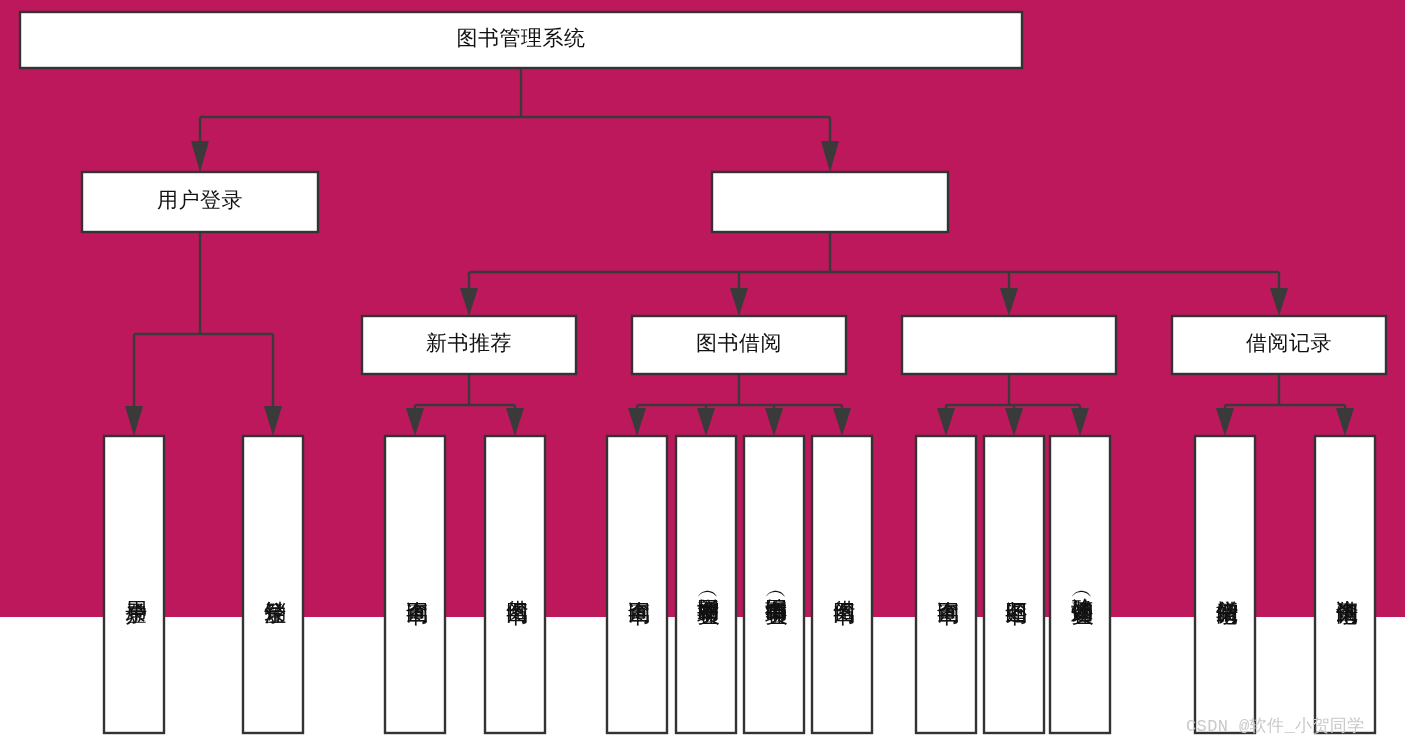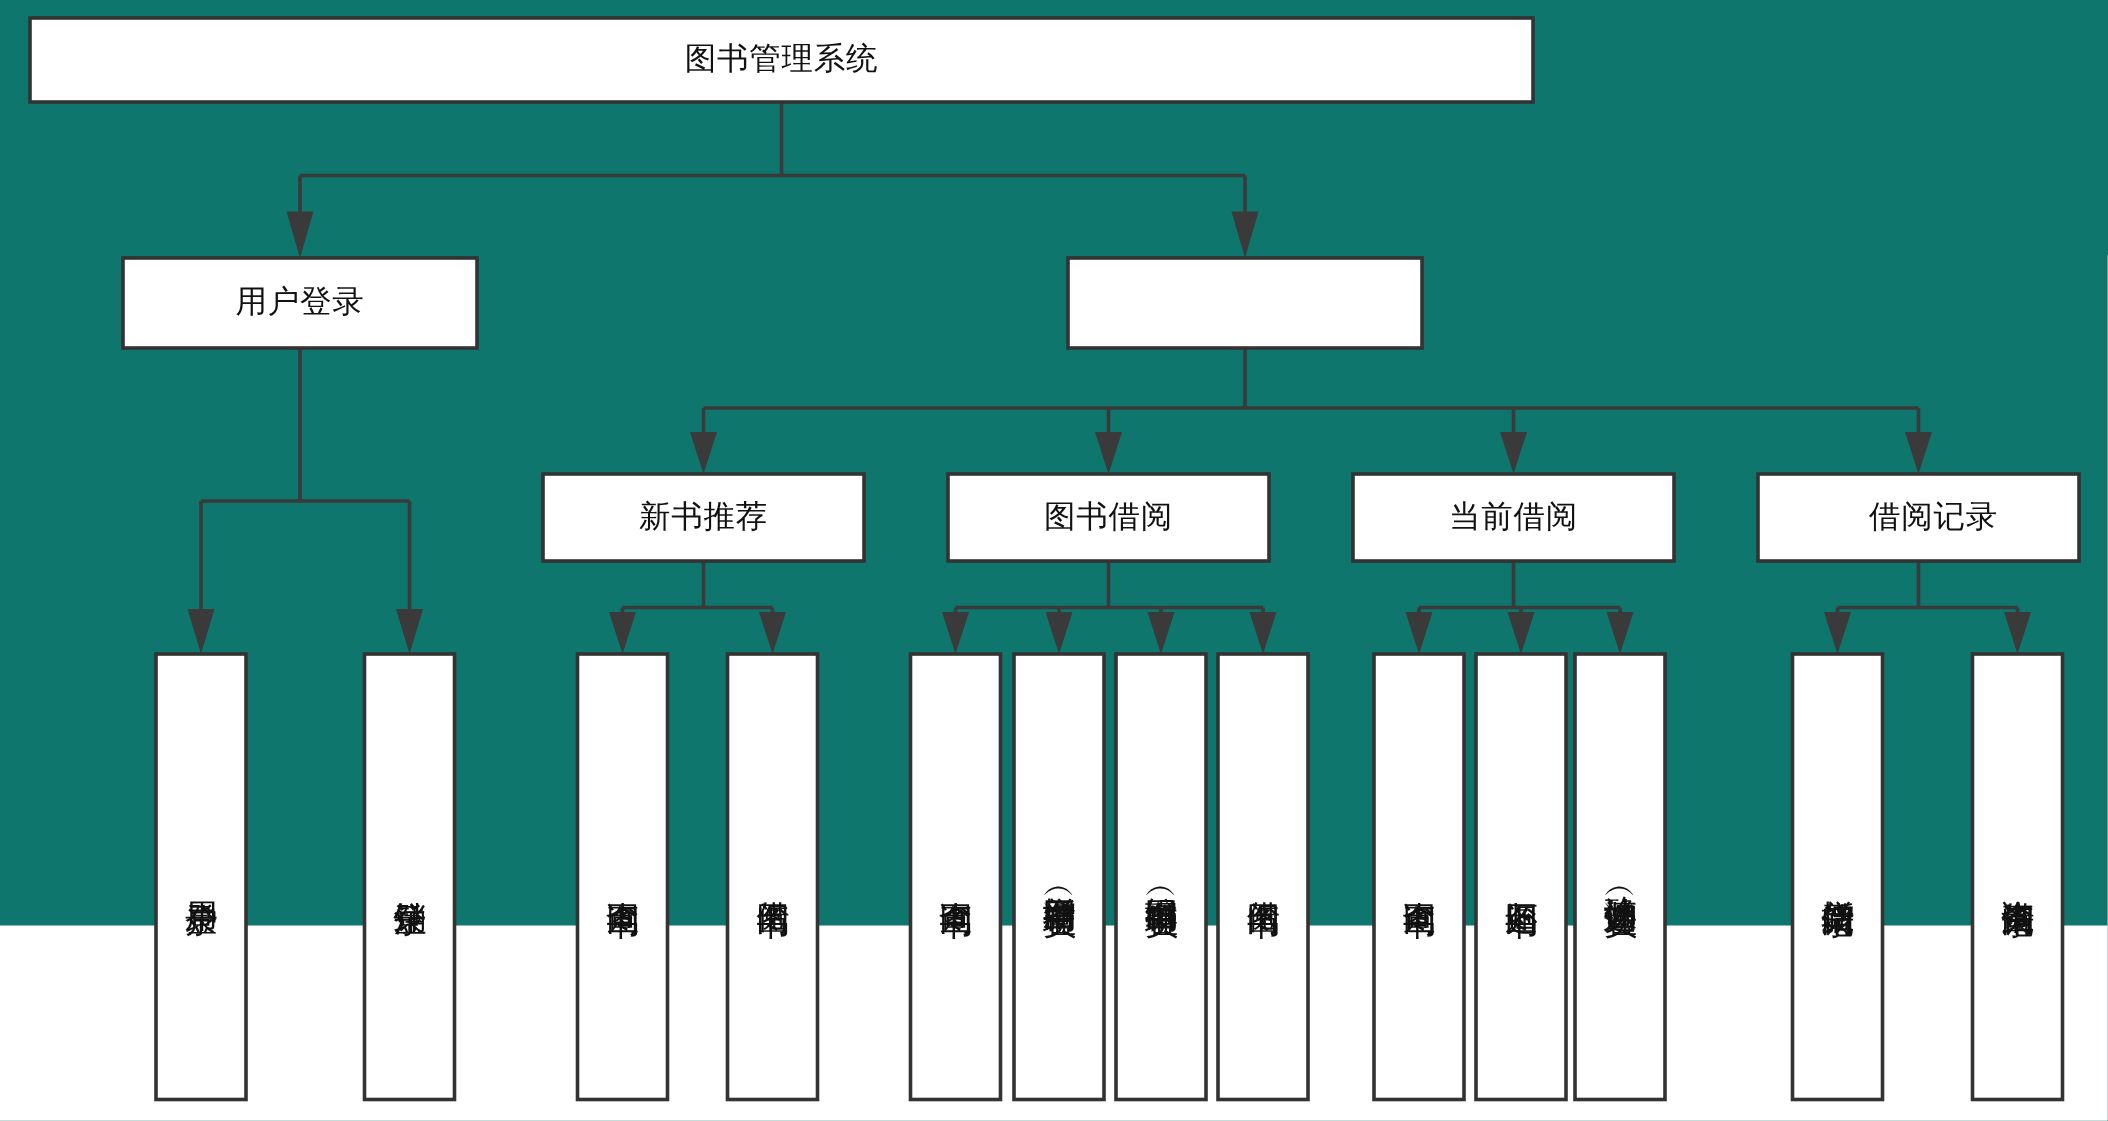"图书管理系统" #diagram-root { background: #0f766e -> #be185d; font-family: none -> Liberation Mono, monospace }
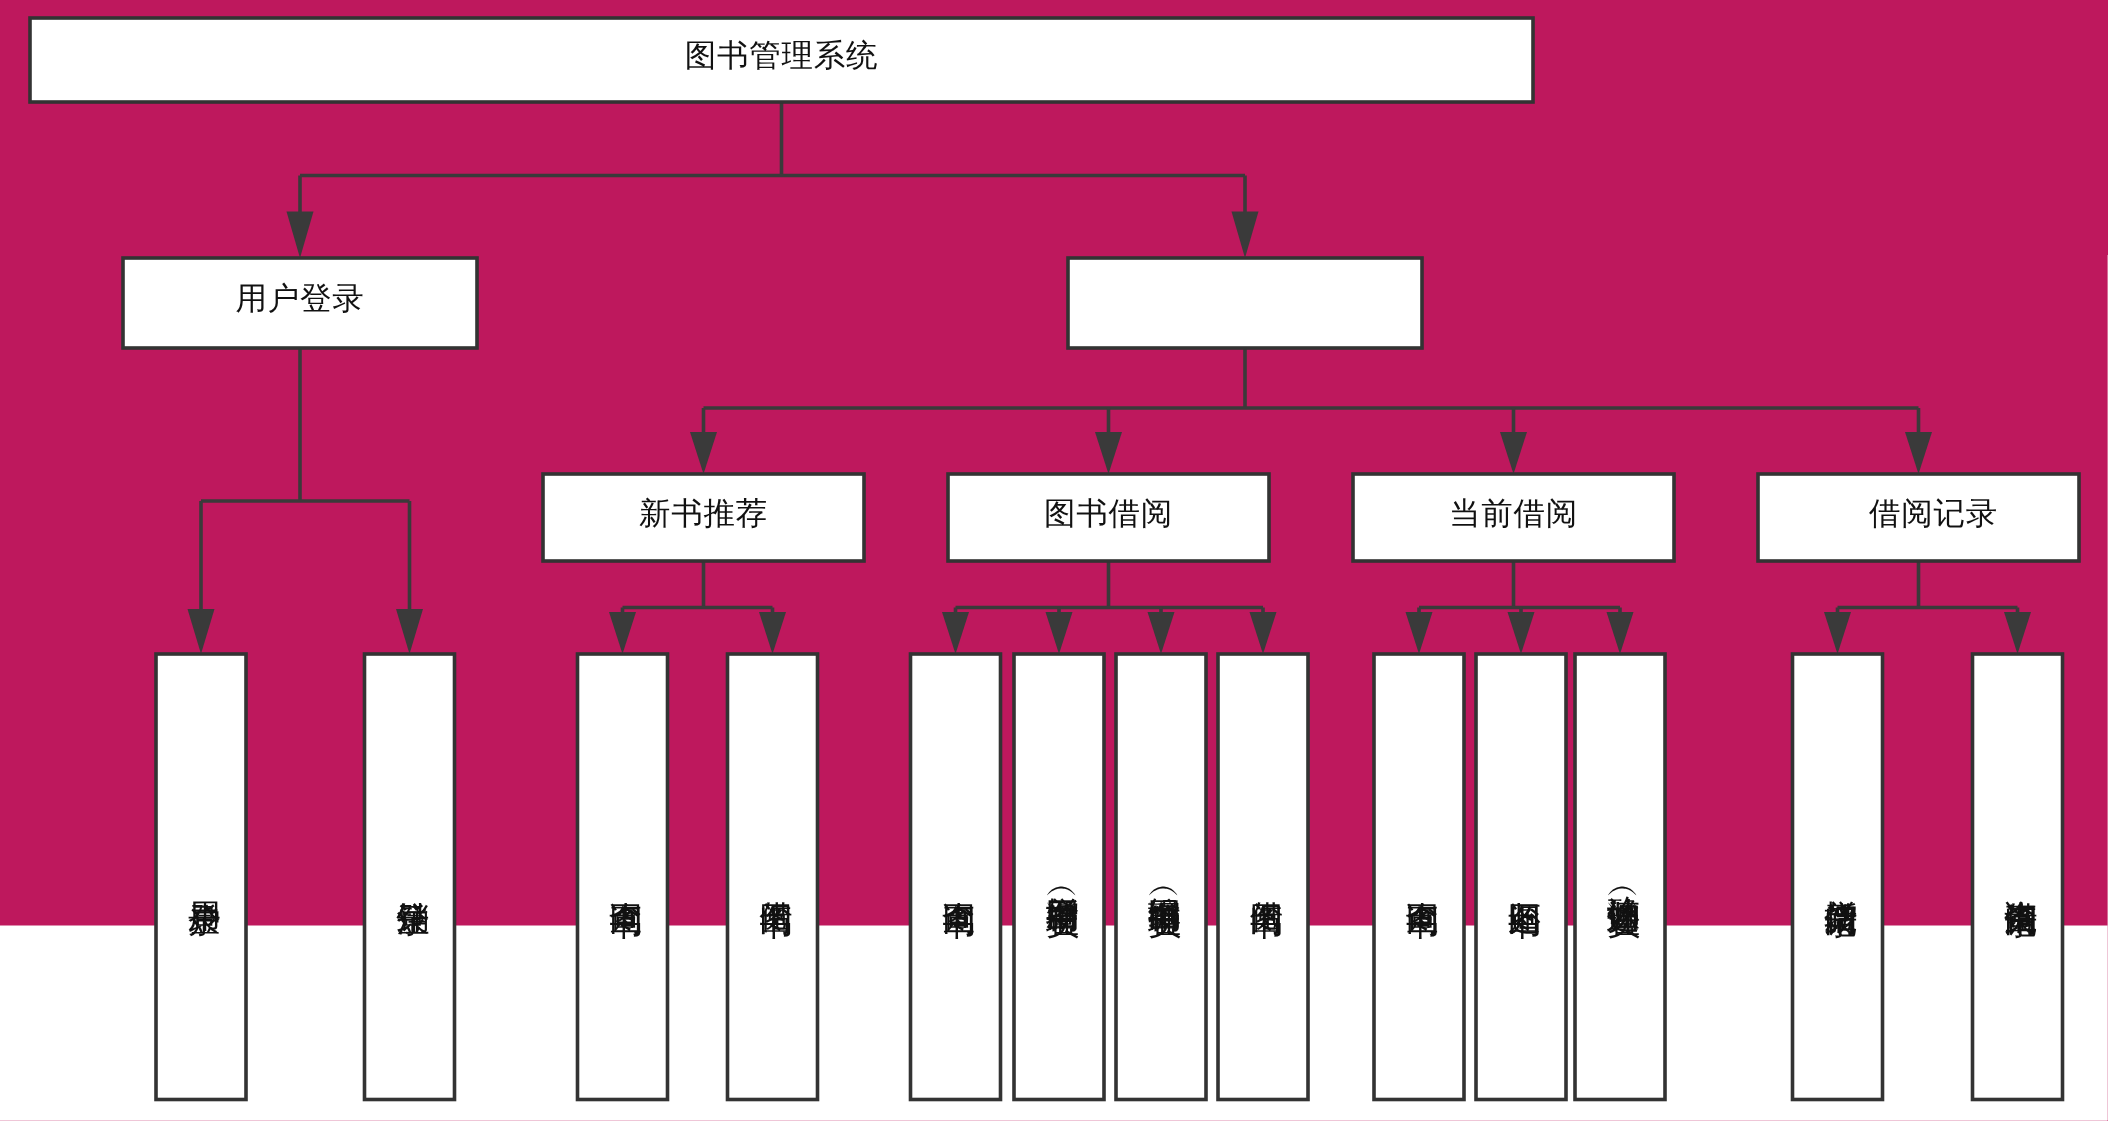"当前借阅" div.node-label { html: <div>当前借阅</div> -> none }
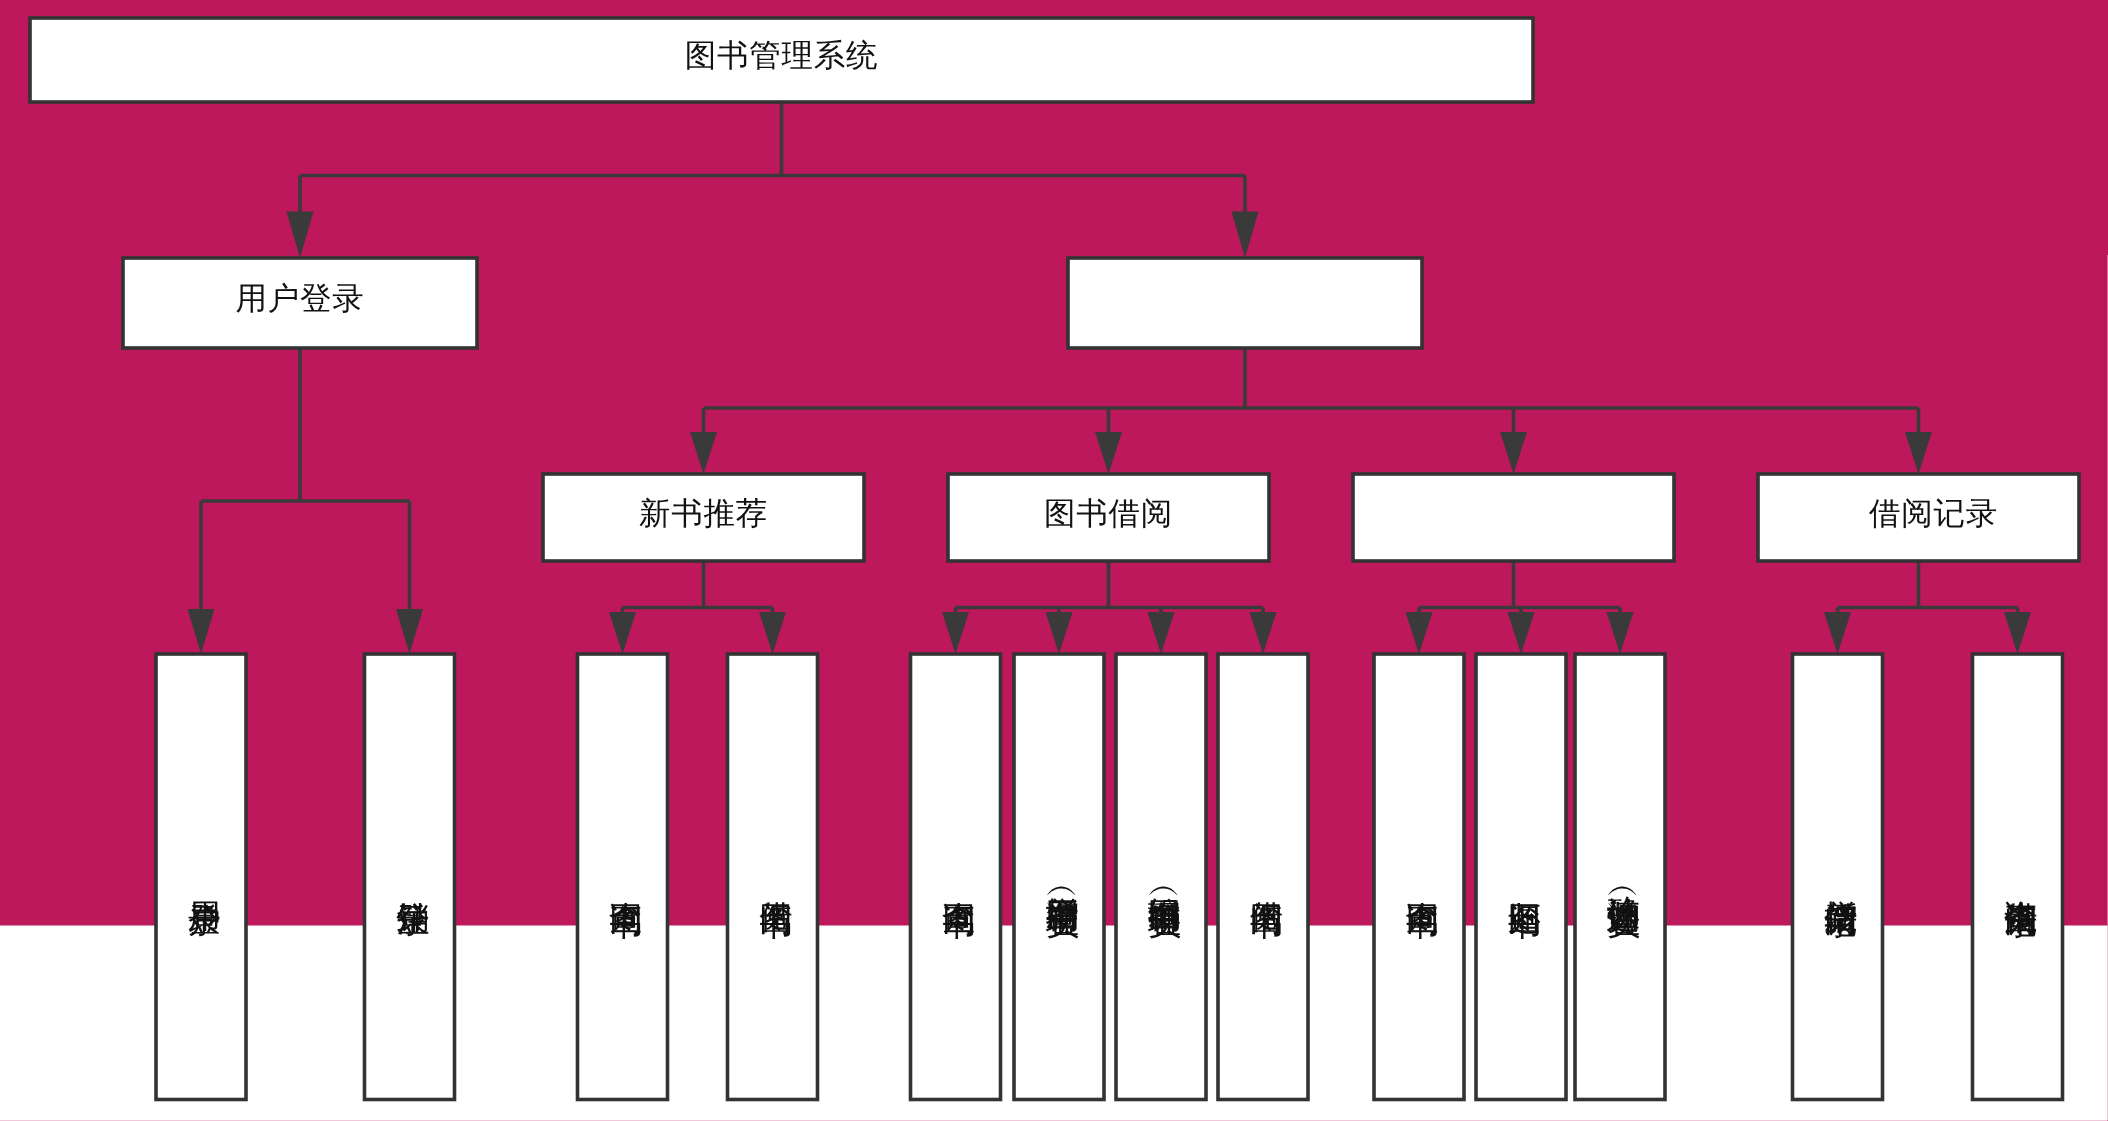"CSDN @软件_小贺同学" div.watermark { html: none -> <div>CSDN @软件_小贺同学</div> }
